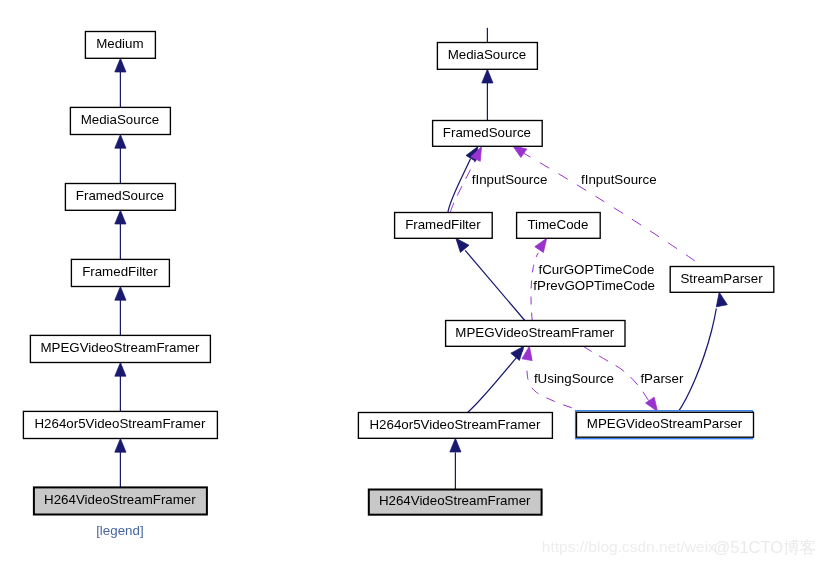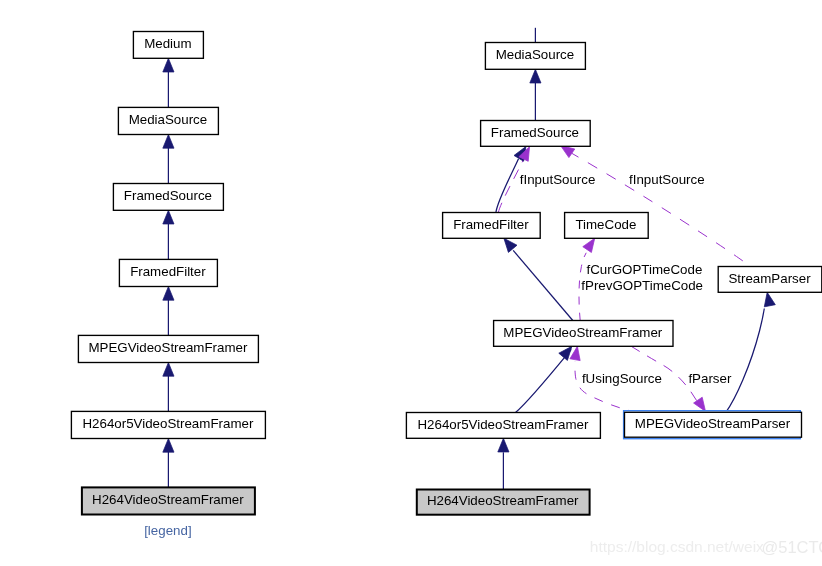"Medium" #stage { margin-left: 48px -> none }
